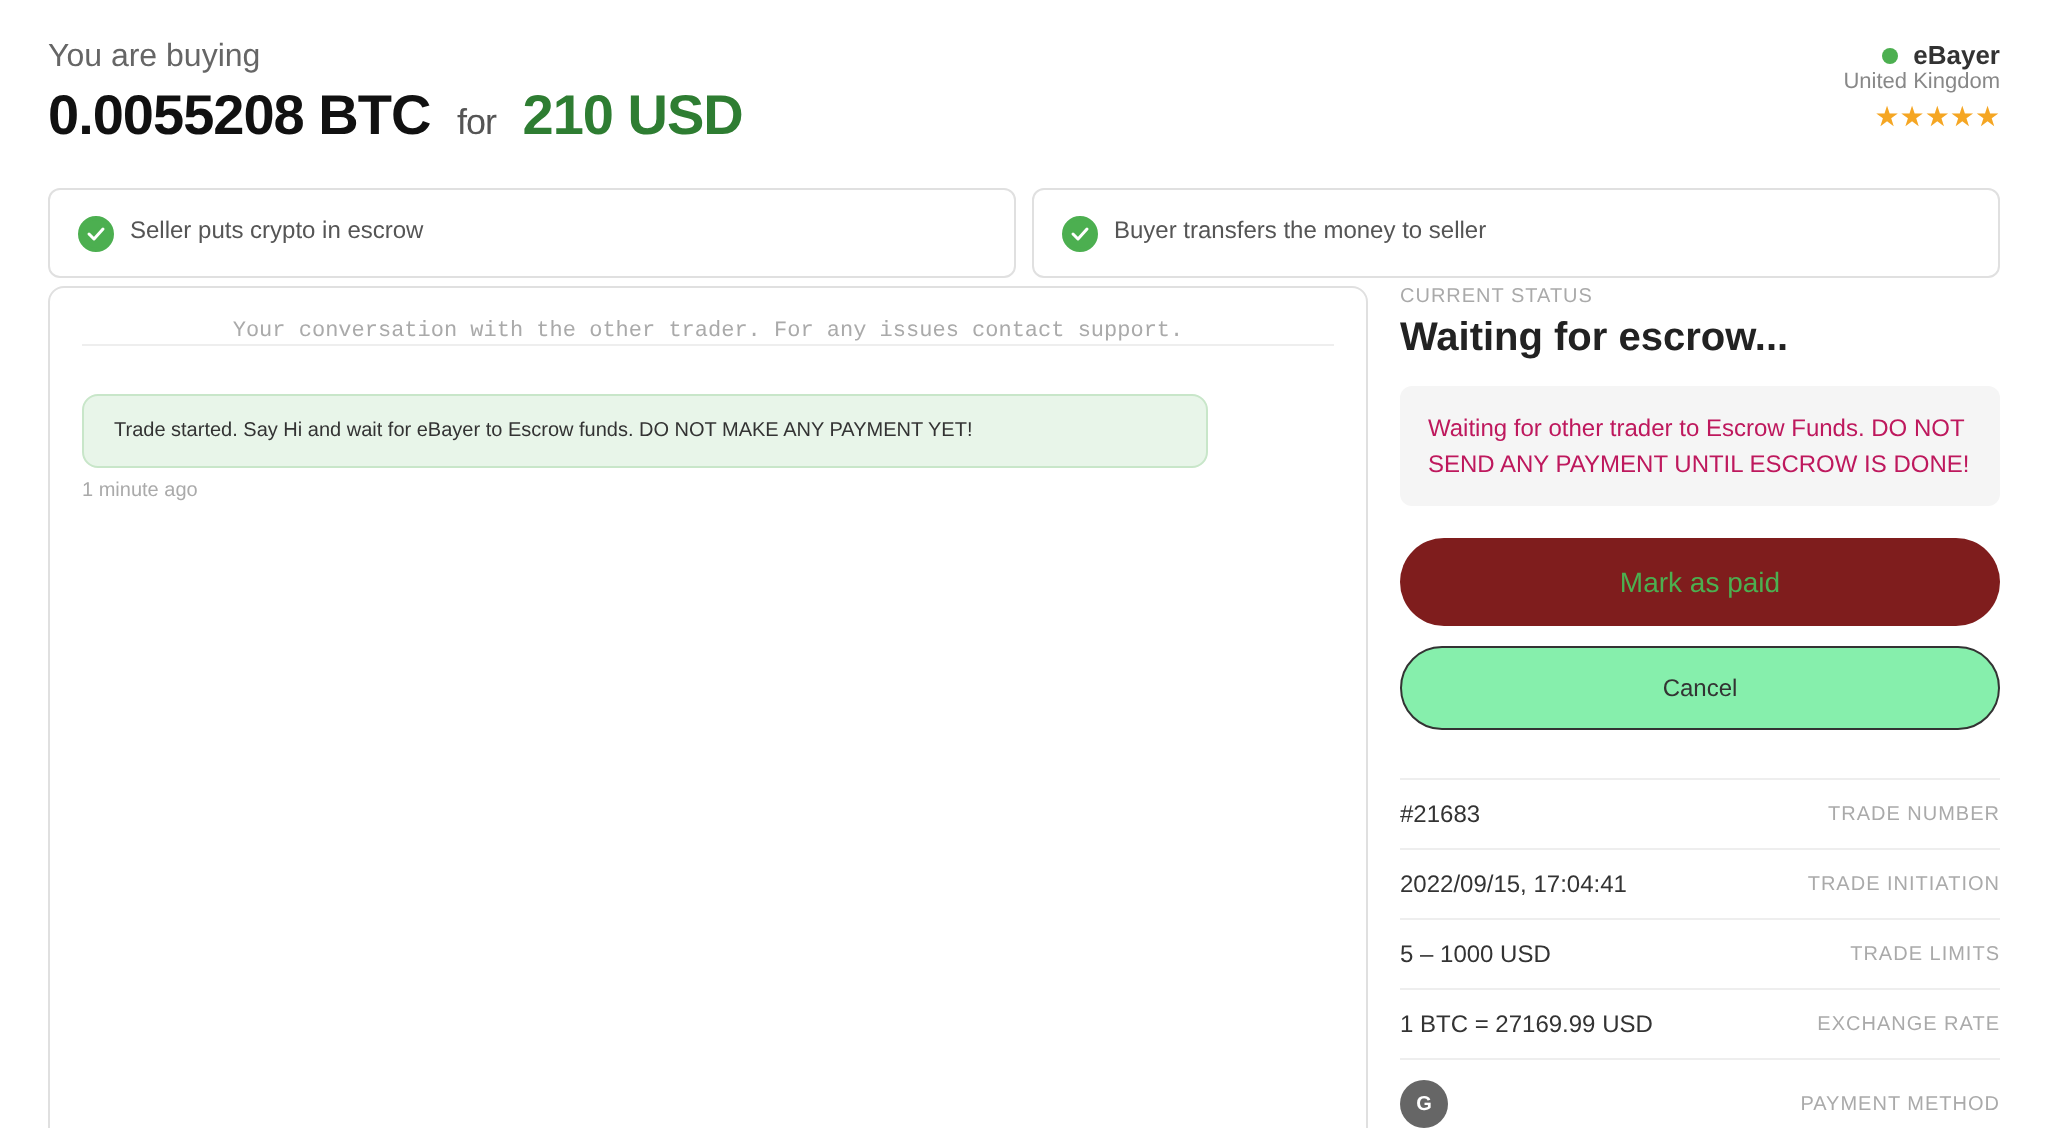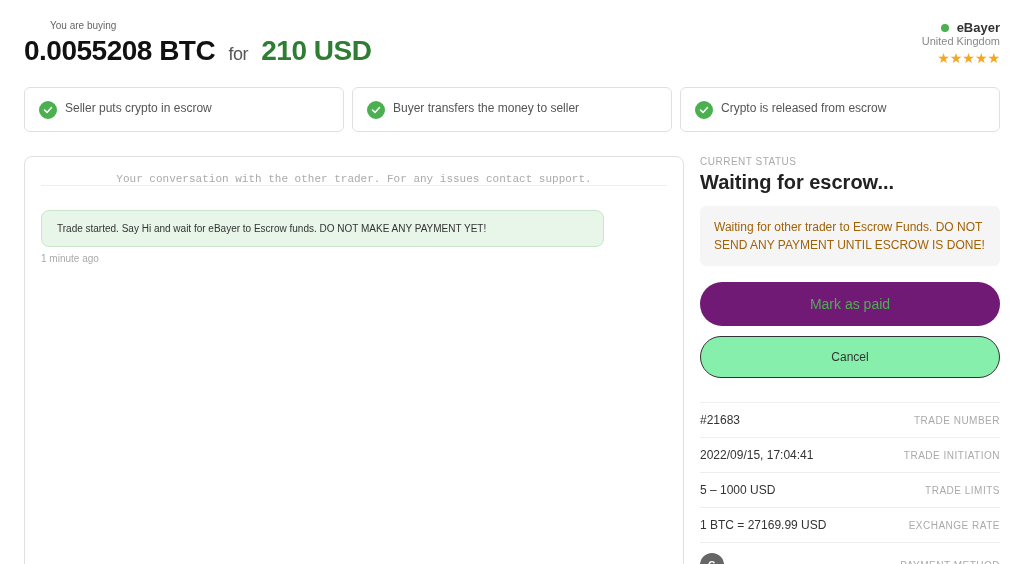"You are buying" .header-left .you-are-buying { font-size: 10px -> 16px; margin-left: 26px -> none }
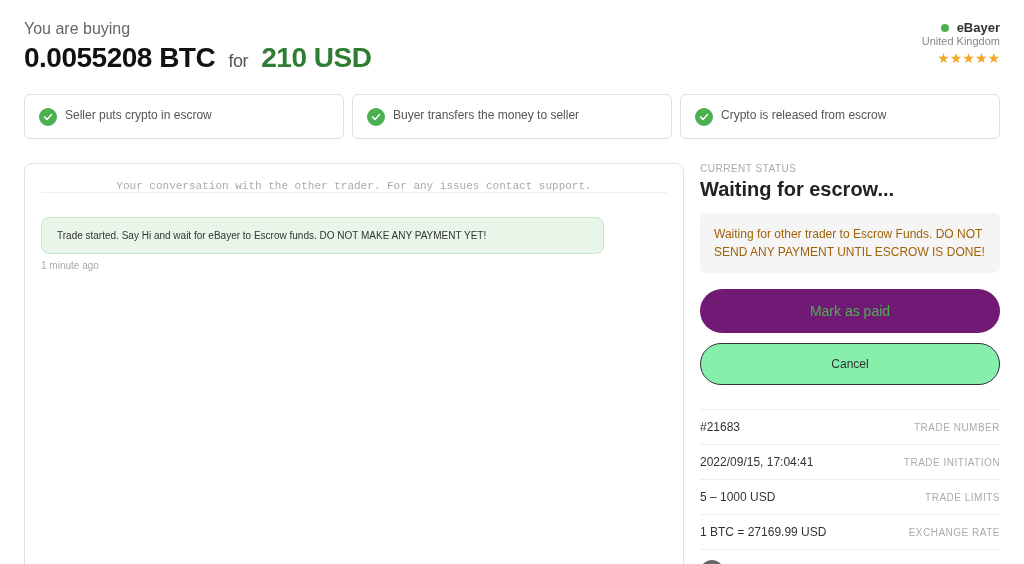"Seller puts crypto in escrow" .steps { margin-bottom: 24px -> 4px }
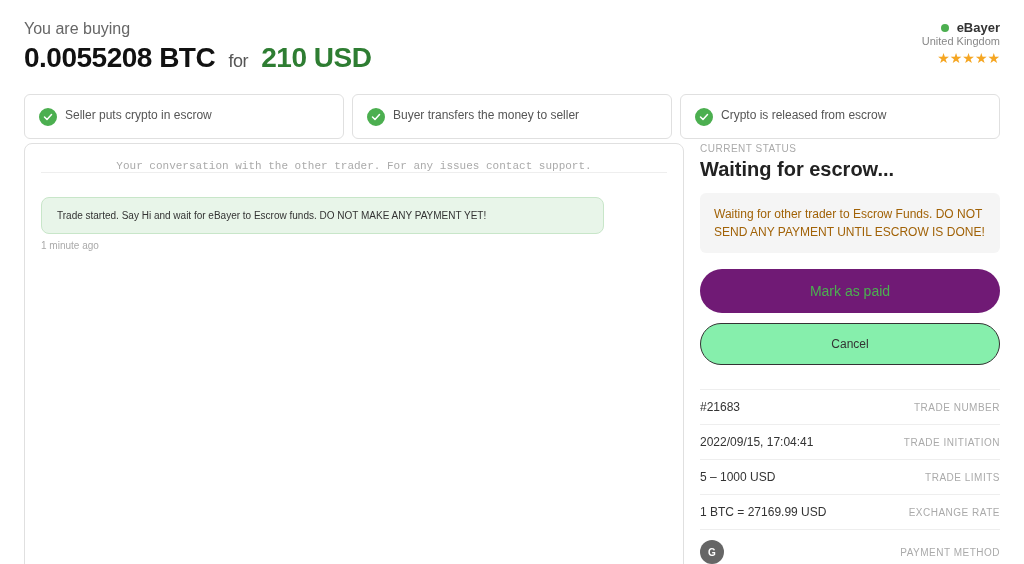"Crypto is released from escrow" div.step { html: <div> <div> <svg> <path></path> </svg> </div> <span>Crypto is released from escrow</span> </div> -> none }
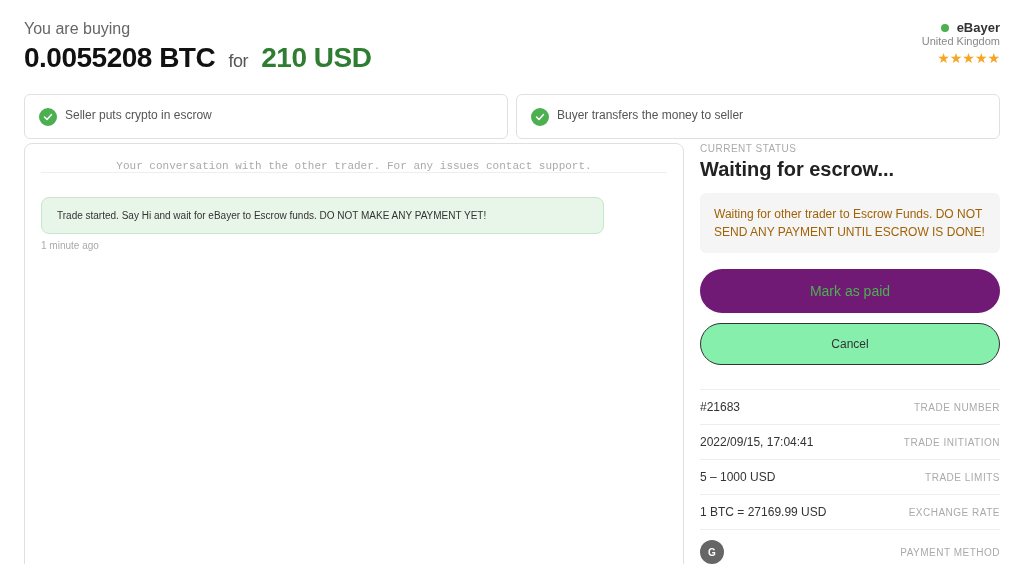"Waiting for other trader to" .escrow-notice { color: #a16207 -> #be185d }
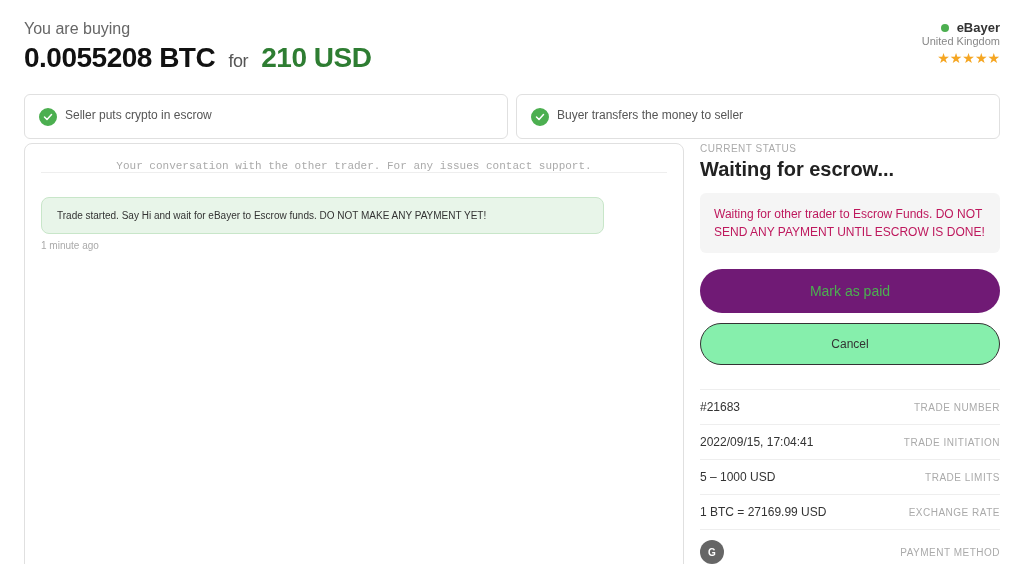"Mark as paid" .btn-mark-paid { background: #701a75 -> #7f1d1d }
